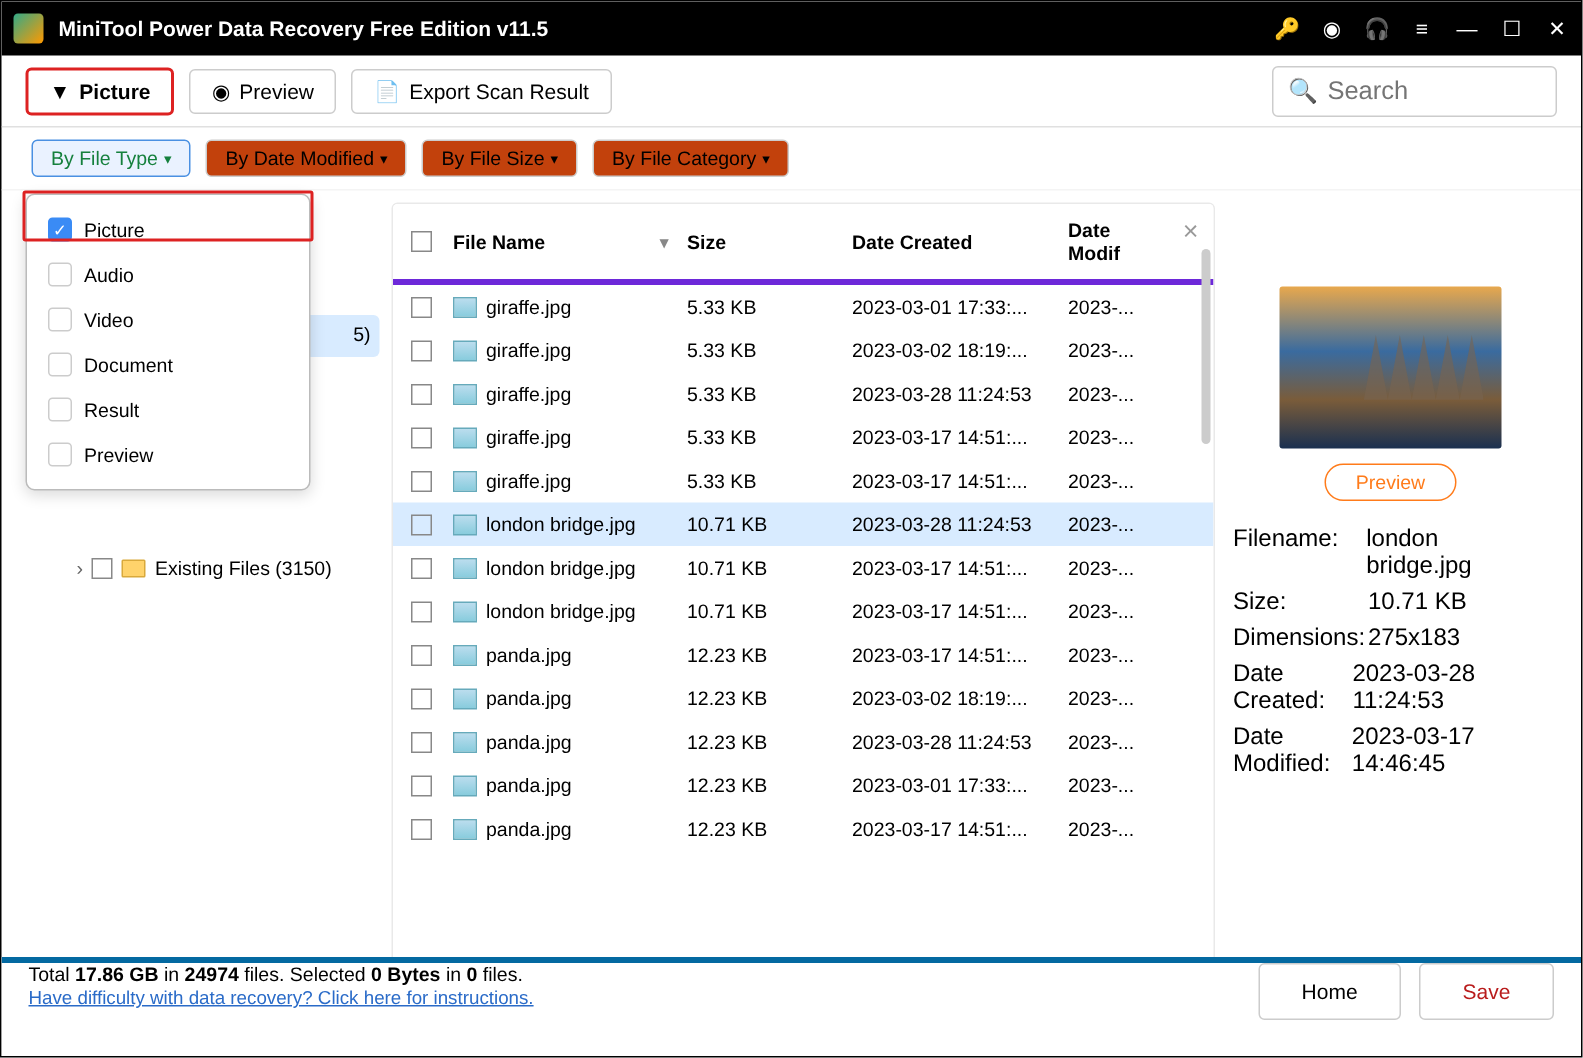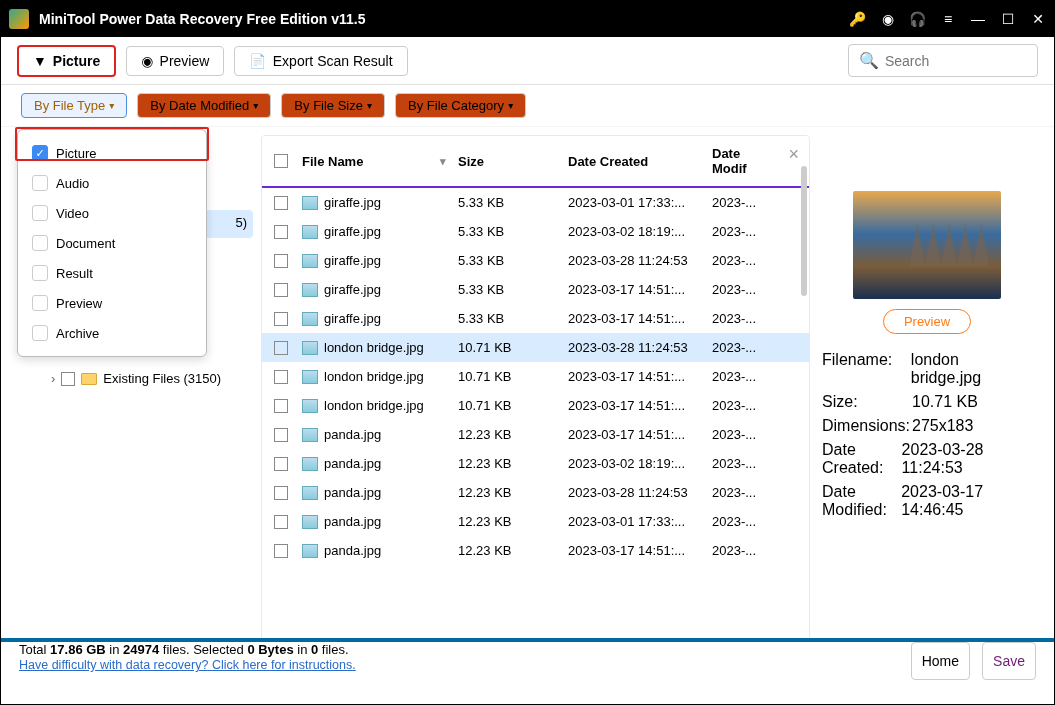"Search" .search-box input { font-size: 14px -> 17px }
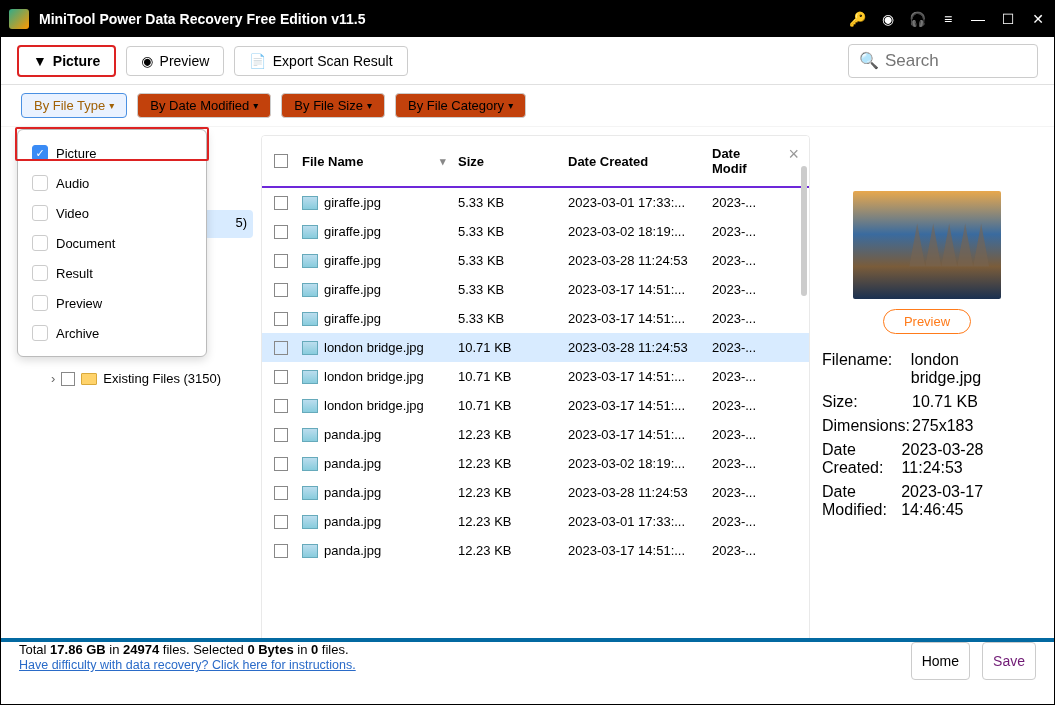"By File Type" .filter-chip.active { color: #a16207 -> #15803d }
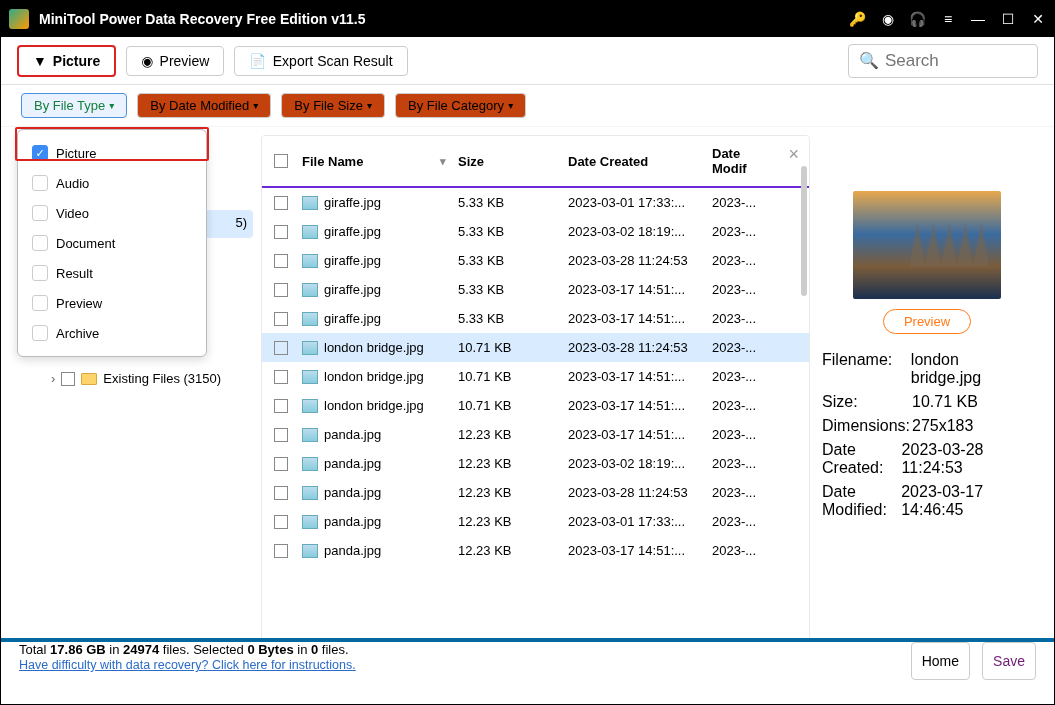"File Name" .table-header { border-bottom: 2px solid #6d28d9 -> 4px solid #6d28d9 }
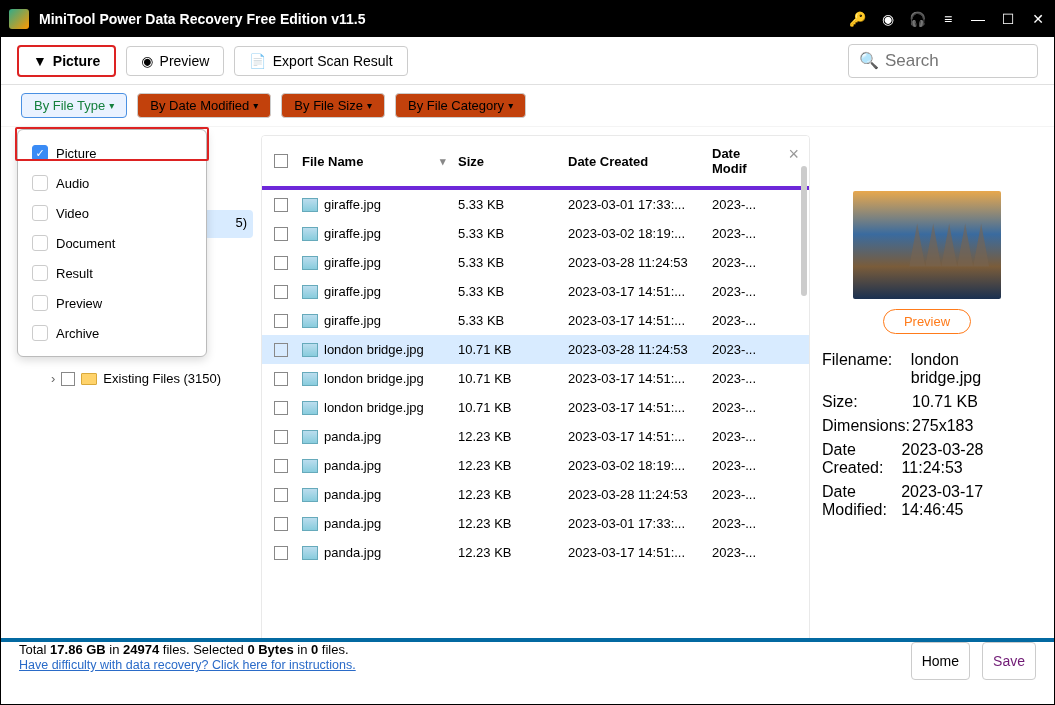"Archive" div.dd-item { html: <div> <span></span> <span>Archive</span> </div> -> none }
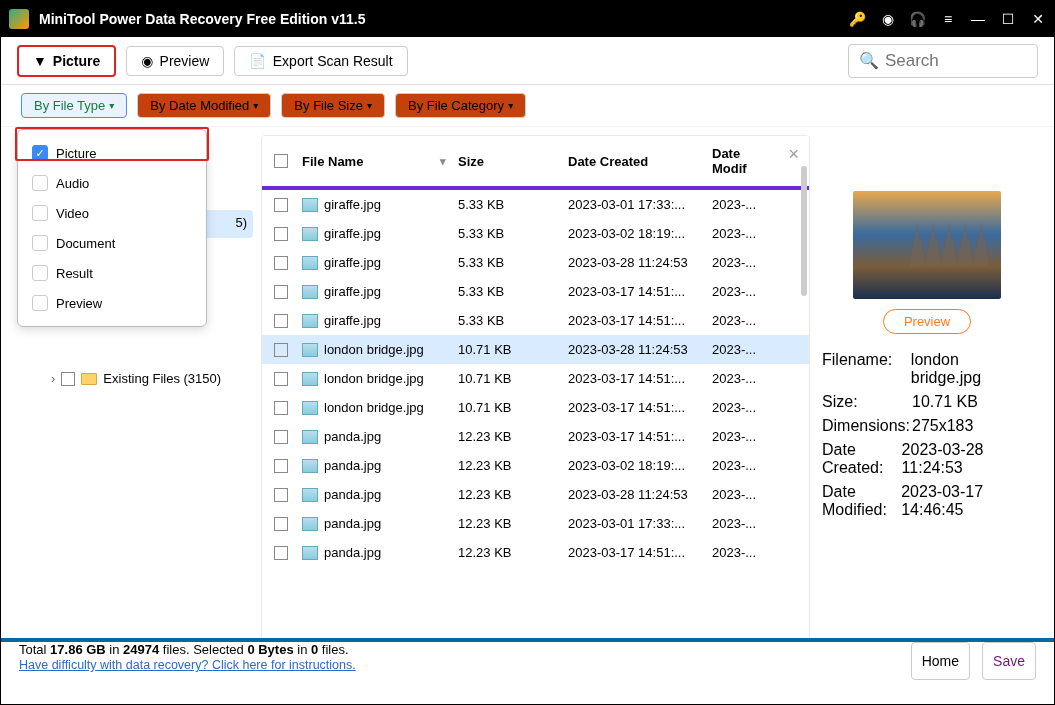"Home" .sb-btn { padding: 10px 10px -> 10px 28px }
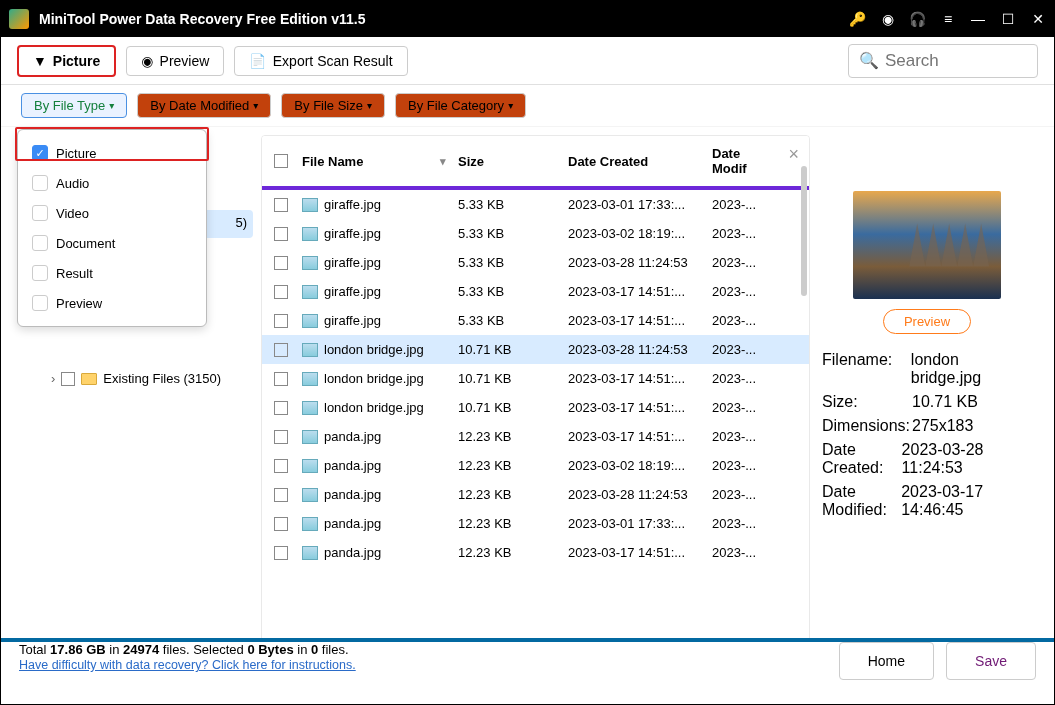"Save" .sb-btn.disabled { color: #701a75 -> #b91c1c }
